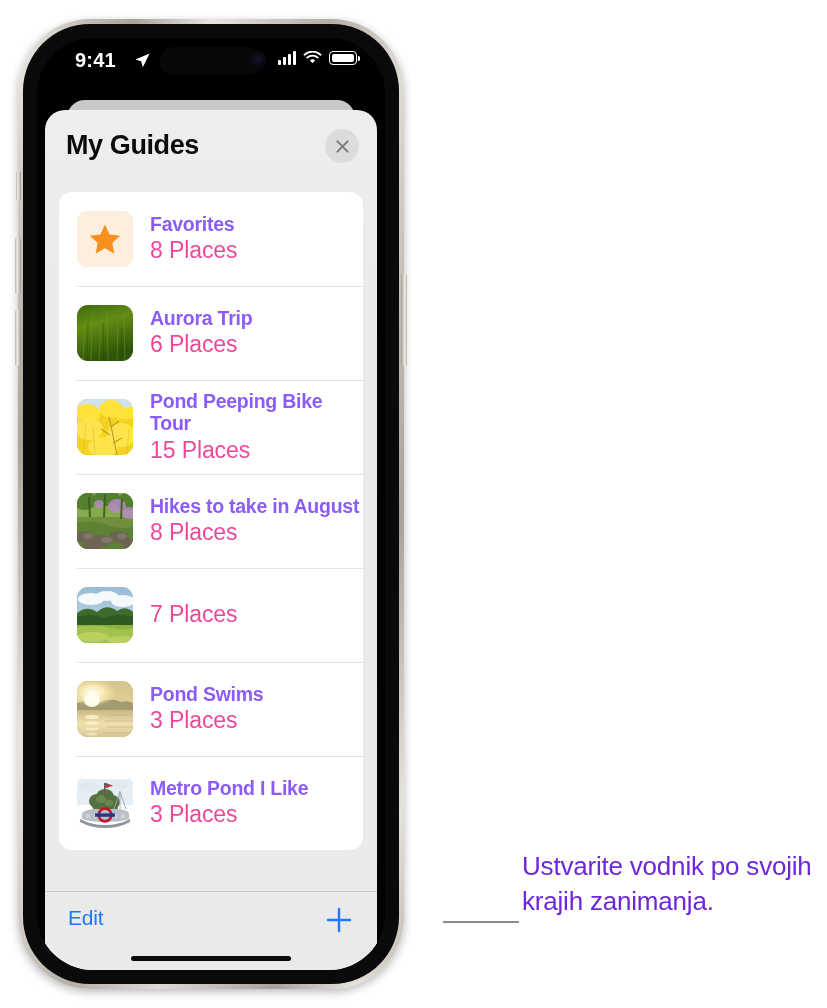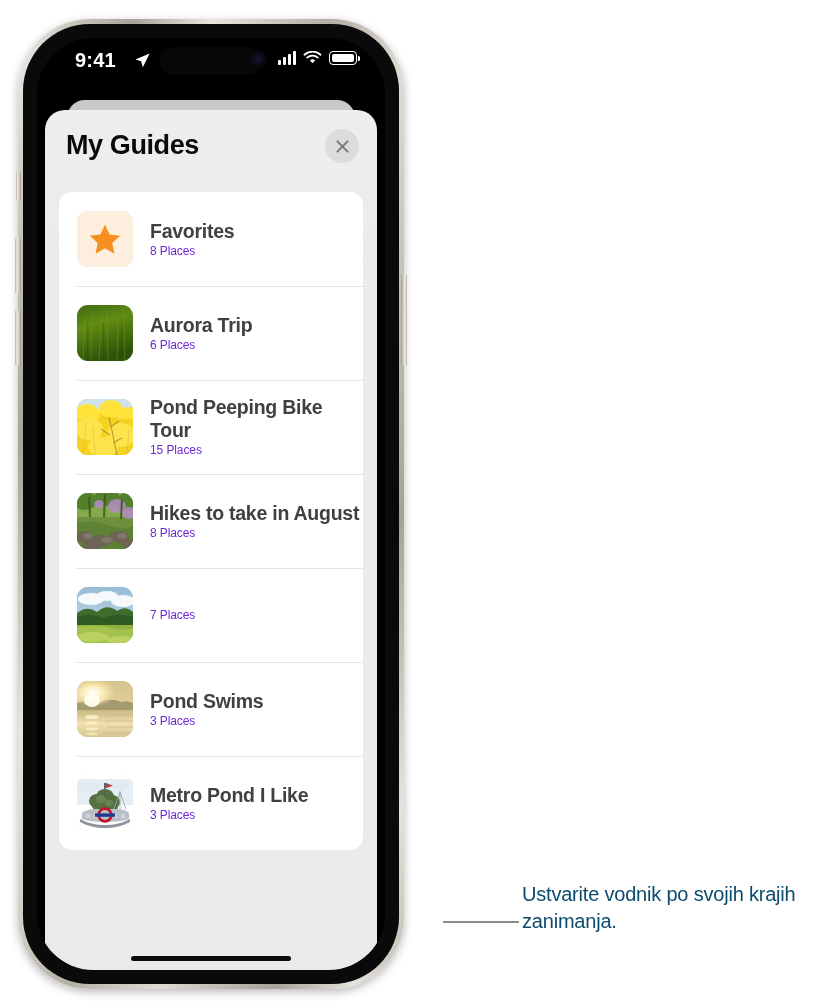"Favorites" .guide-name { color: #404040 -> #8b5cf6 }
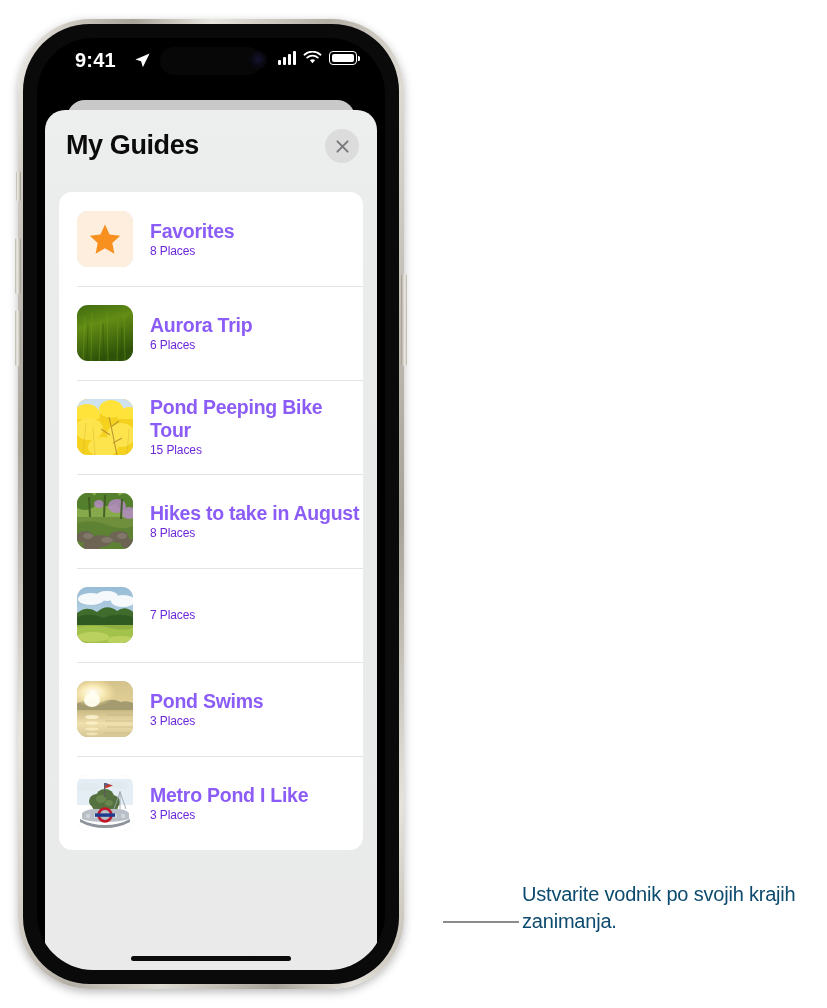"8 Places" .guide-count { color: #6d28d9 -> #ec4899; font-size: 12px -> 23px }
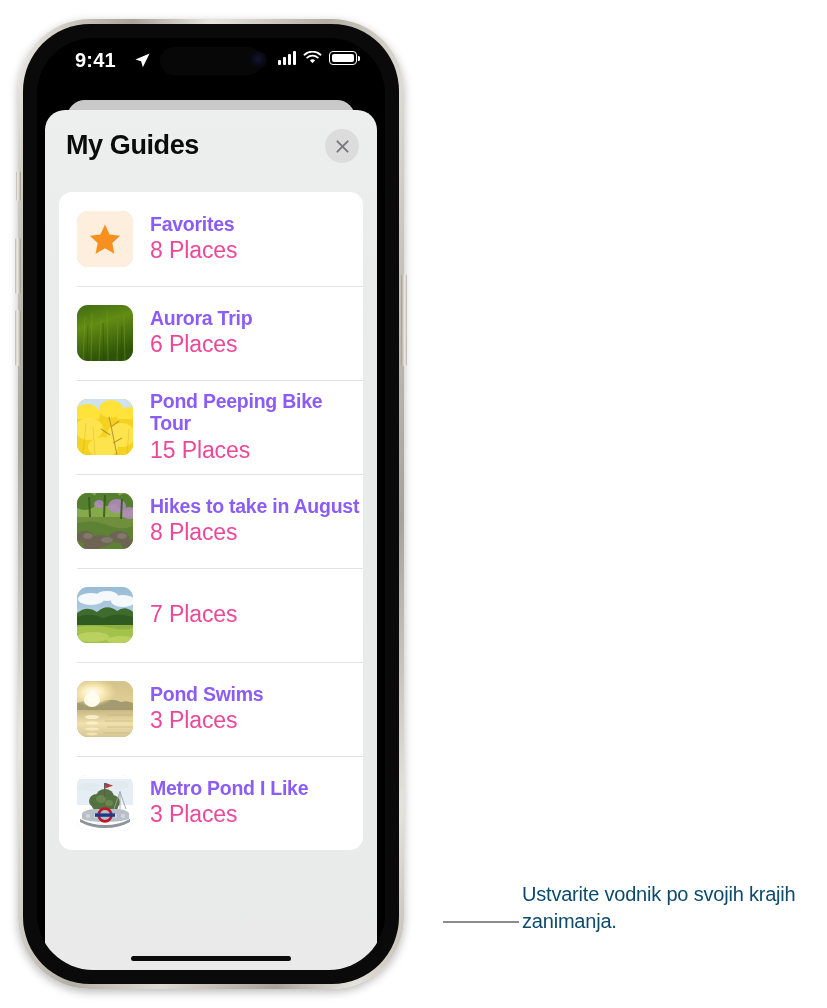"Ustvarite vodnik po svojih krajih" #callout-text { color: #0c4a6e -> #6d28d9; font-size: 20px -> 26px; top: 881px -> 849px }
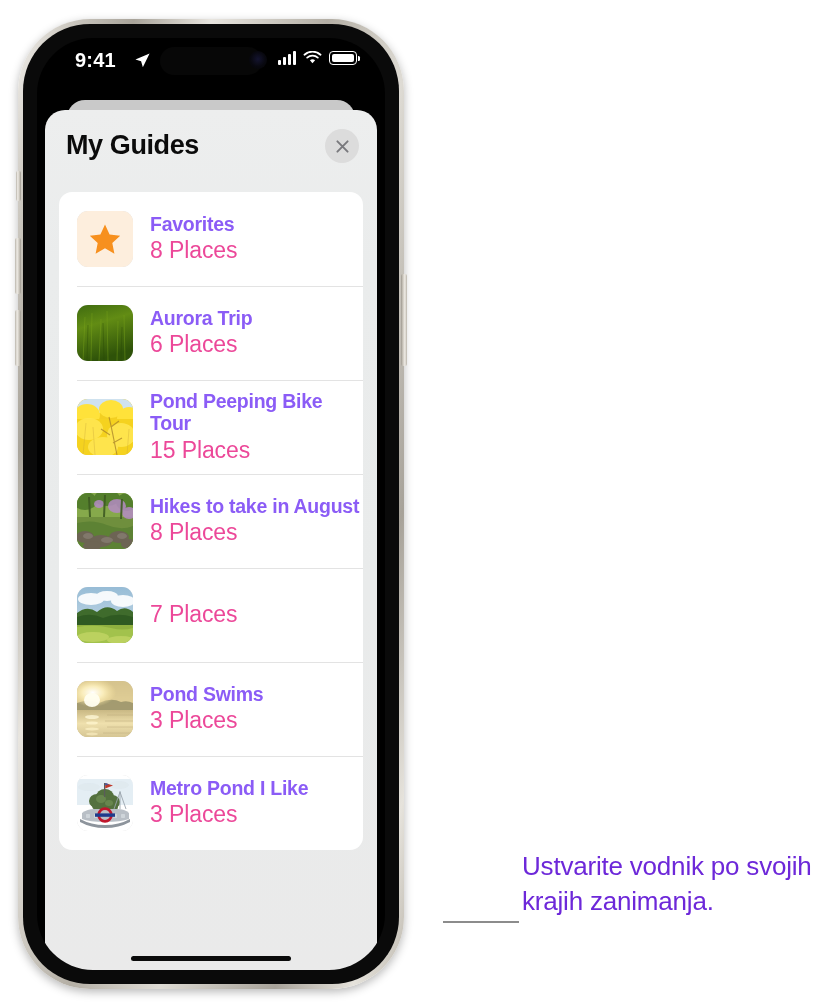"Edit" div { html: none -> <div> <button>Edit</button> <button> <svg> <path></path> </svg> </button> </div> }
